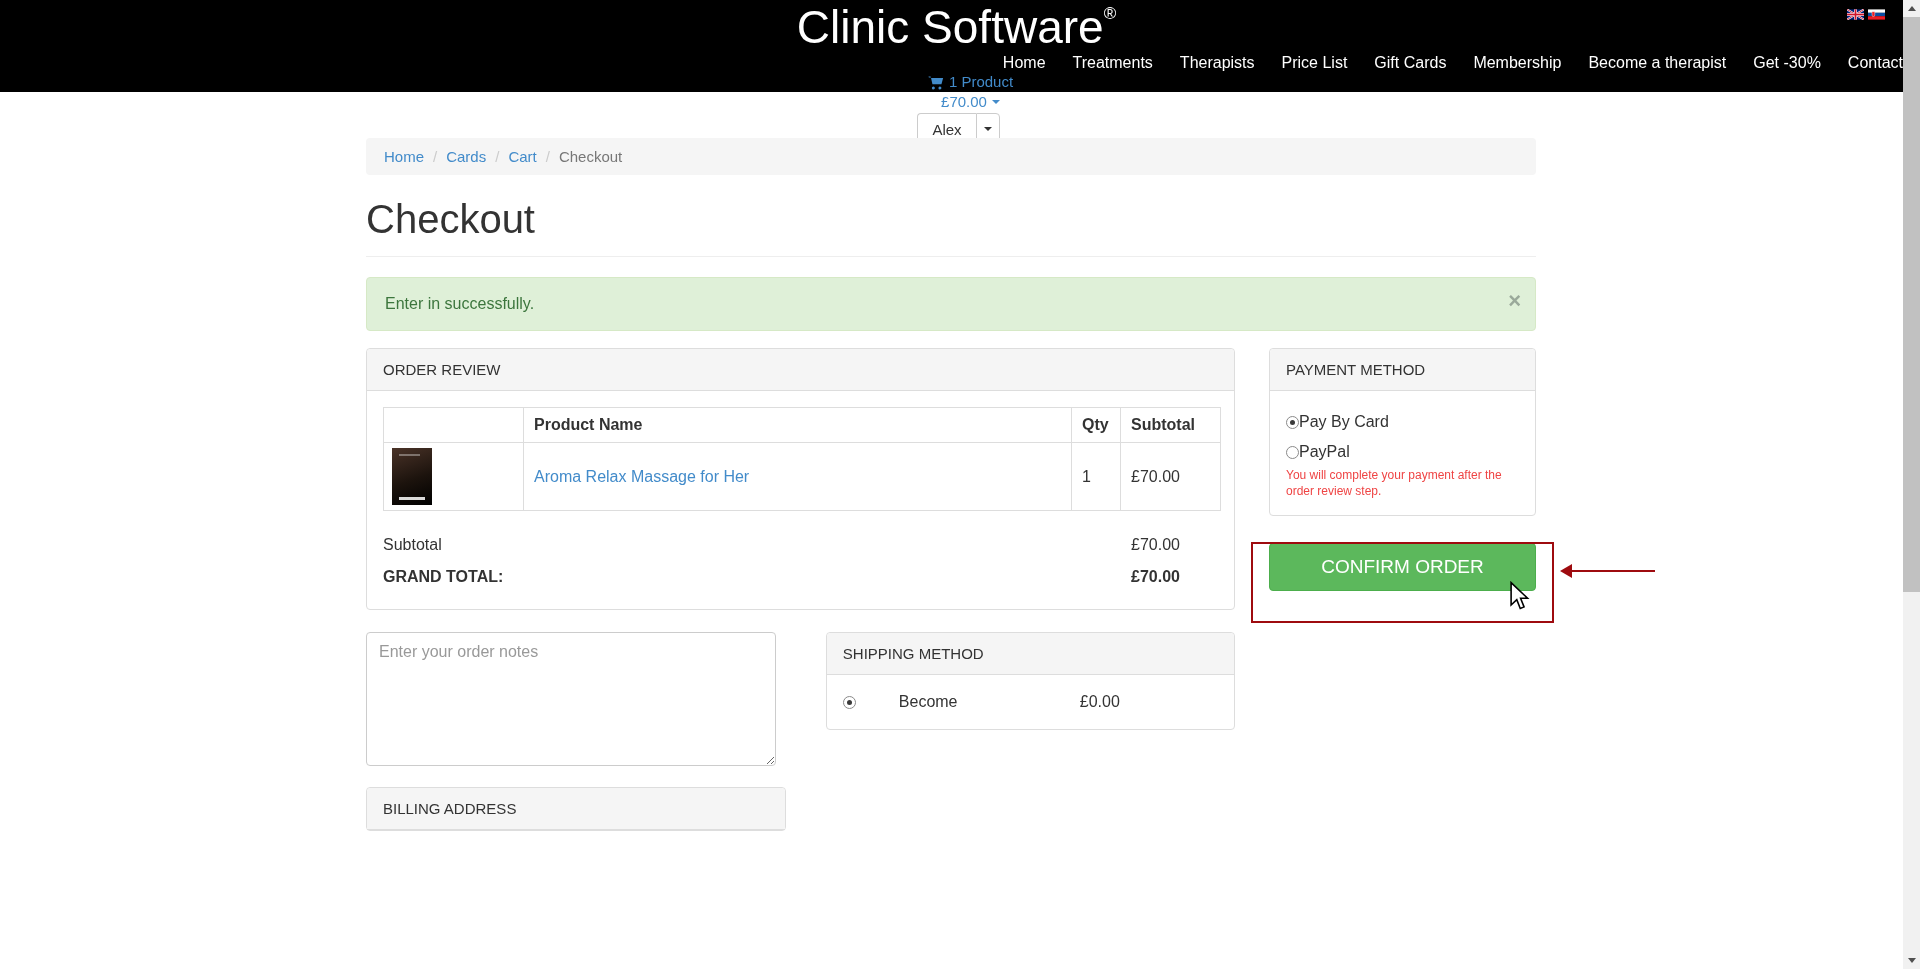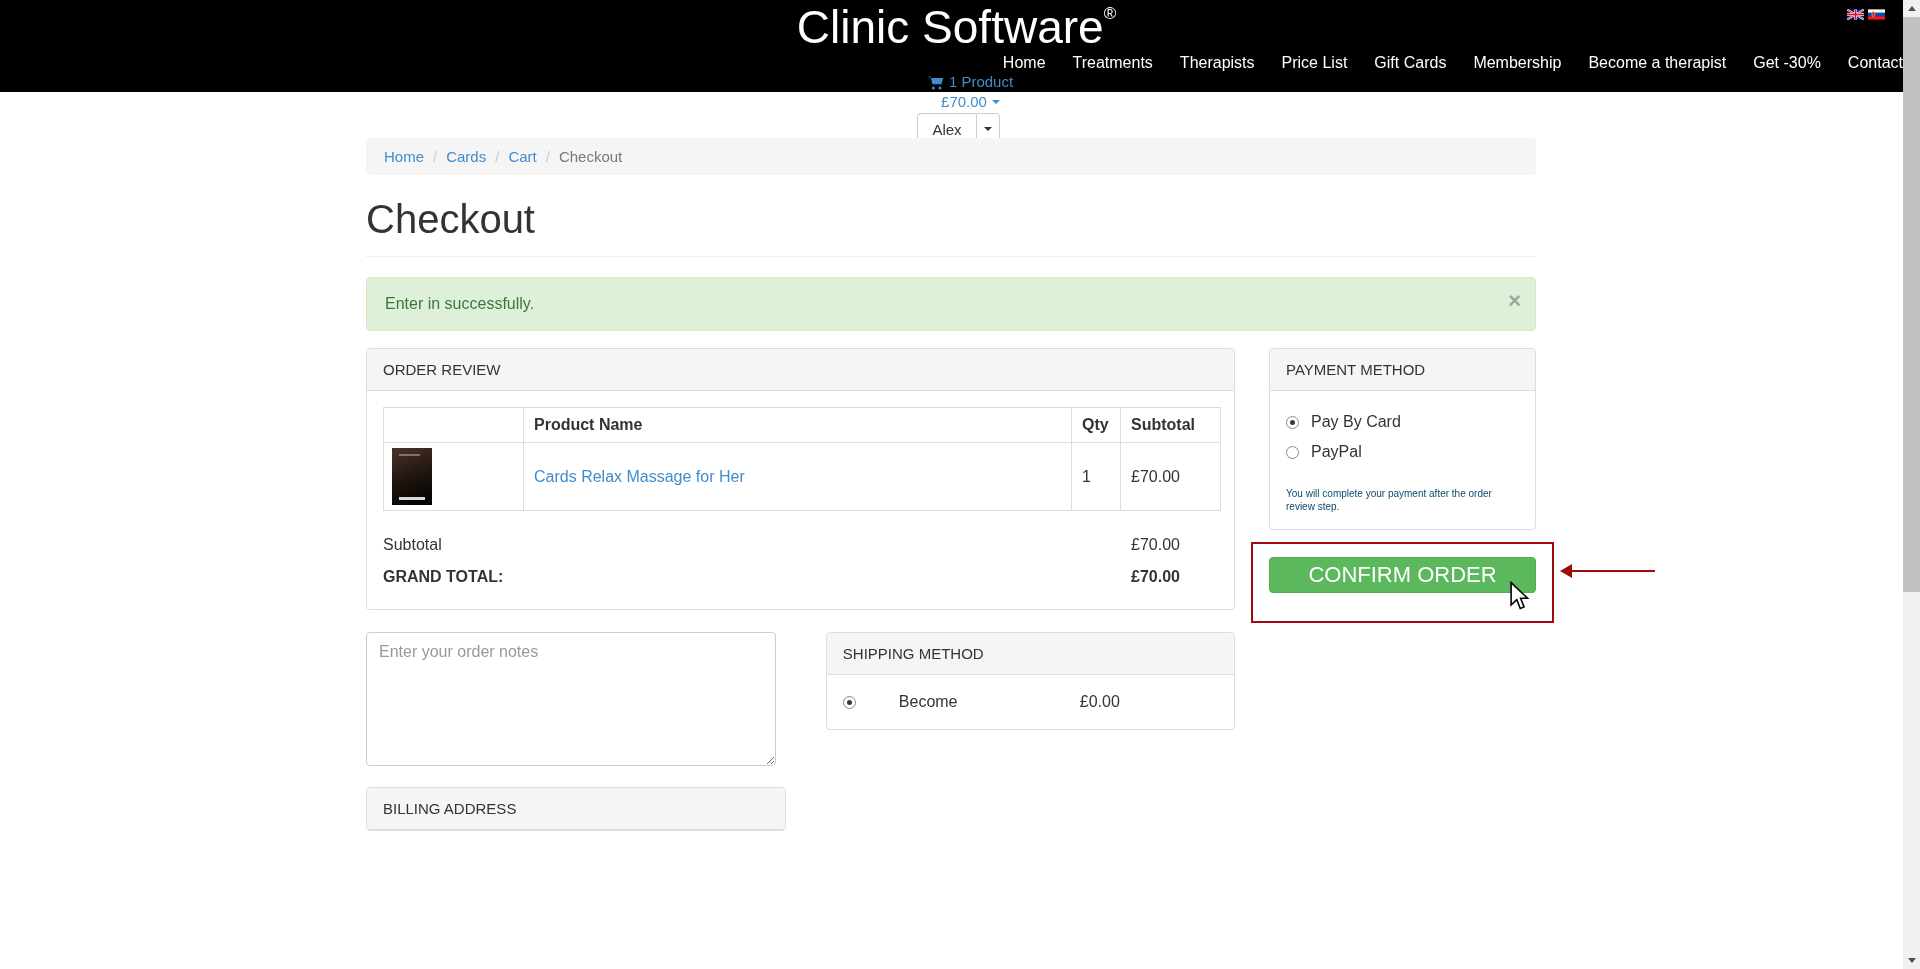"Pay By Card" .radio-row { gap: 12px -> none }
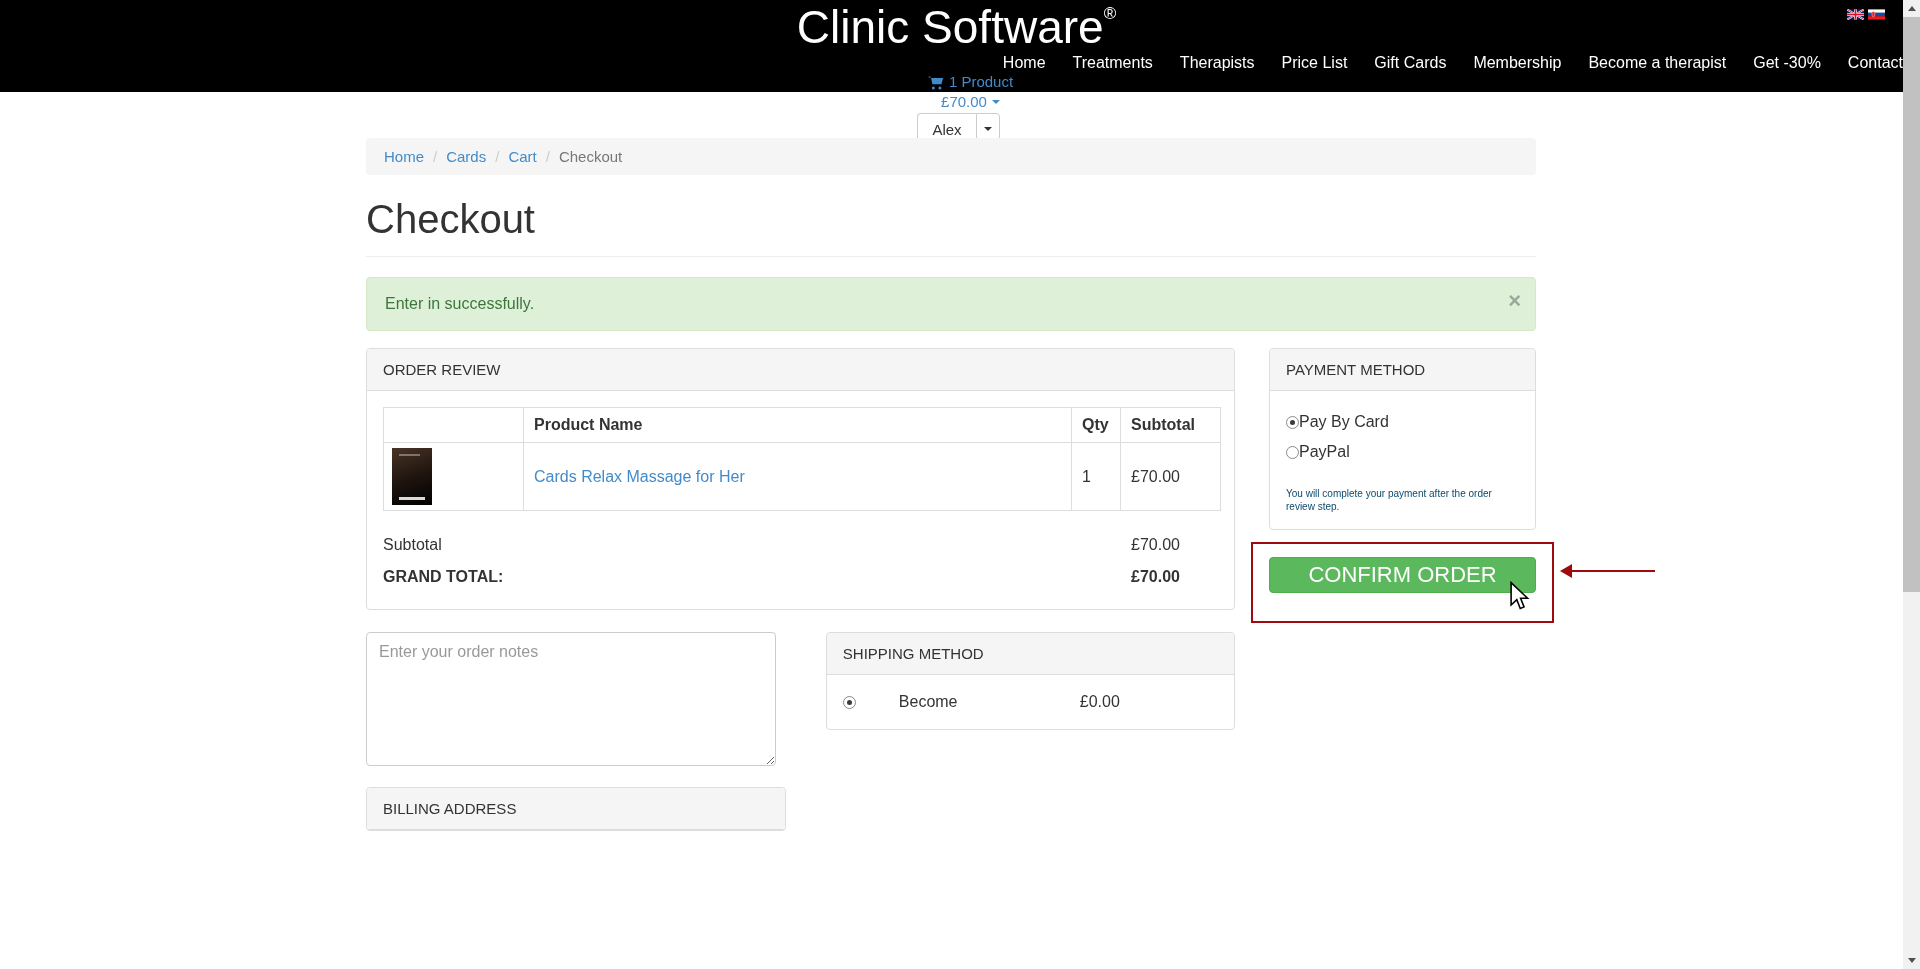"Cards Relax Massage for Her" a.product-link { text: Cards -> Aroma }
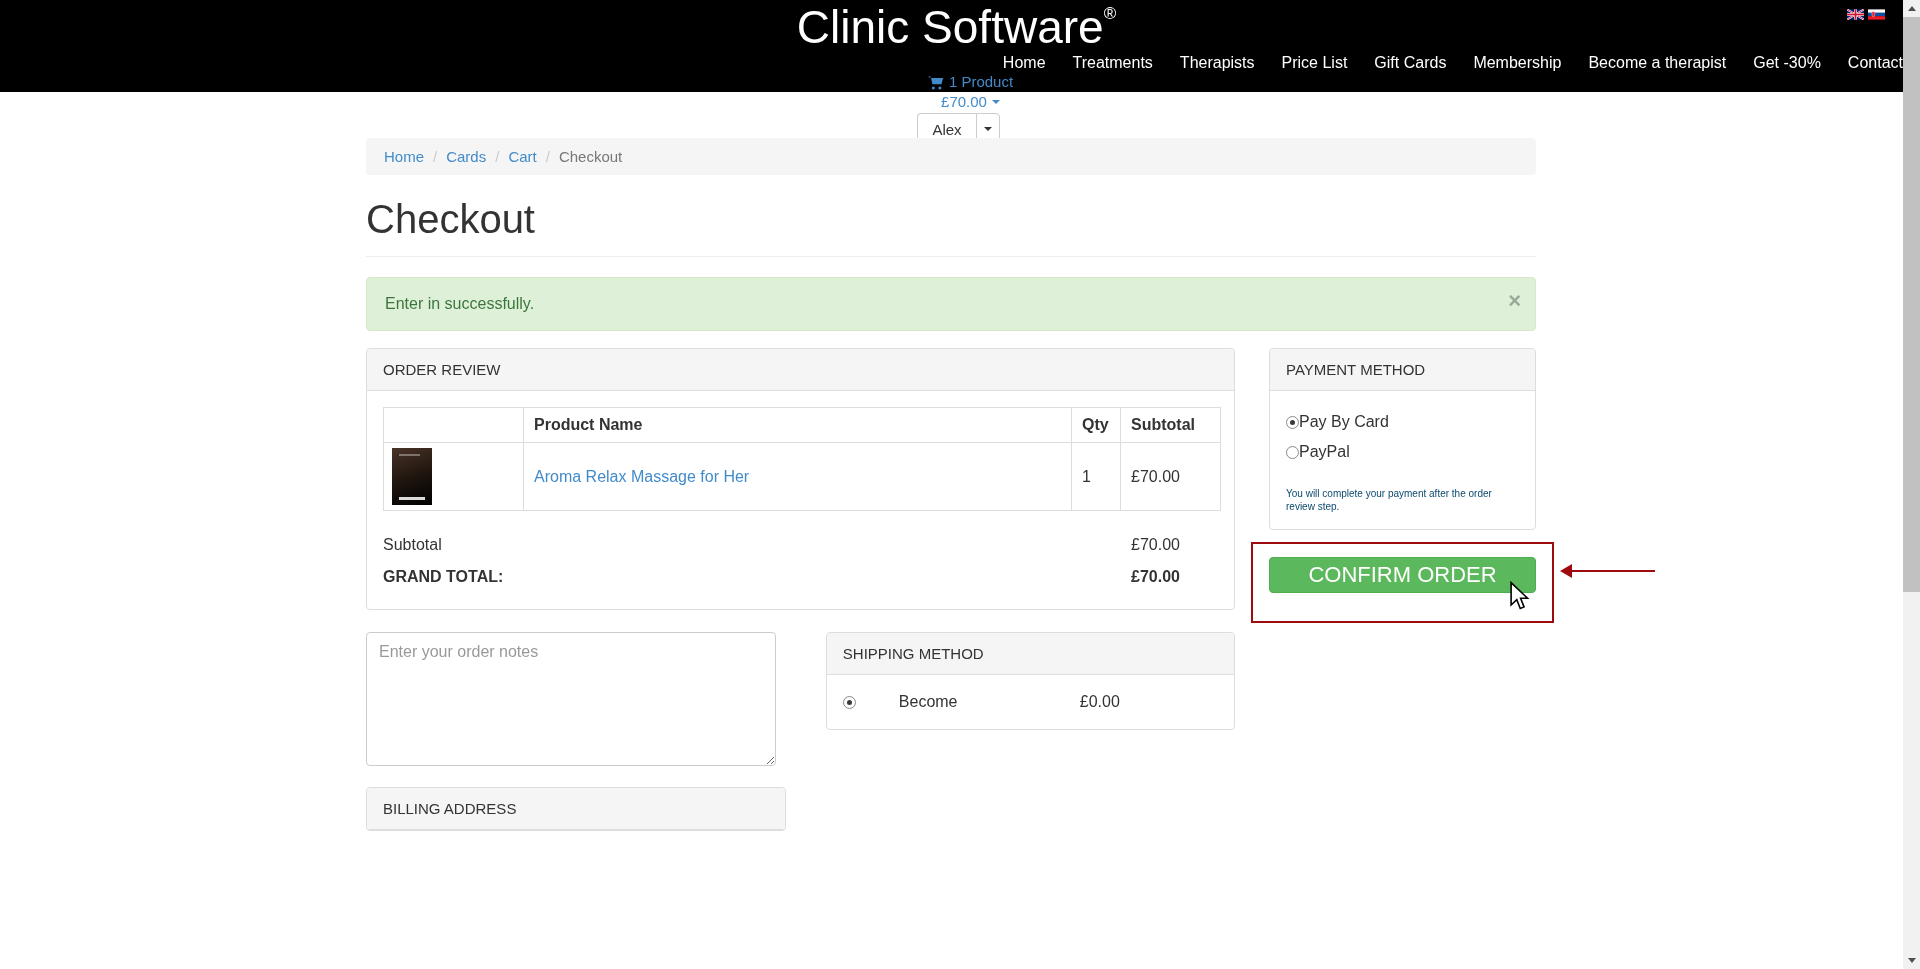"You will complete your payment" .payment-note { color: #0c4a6e -> #ef4444; font-size: 10px -> 12px; margin-top: 20px -> 1px }
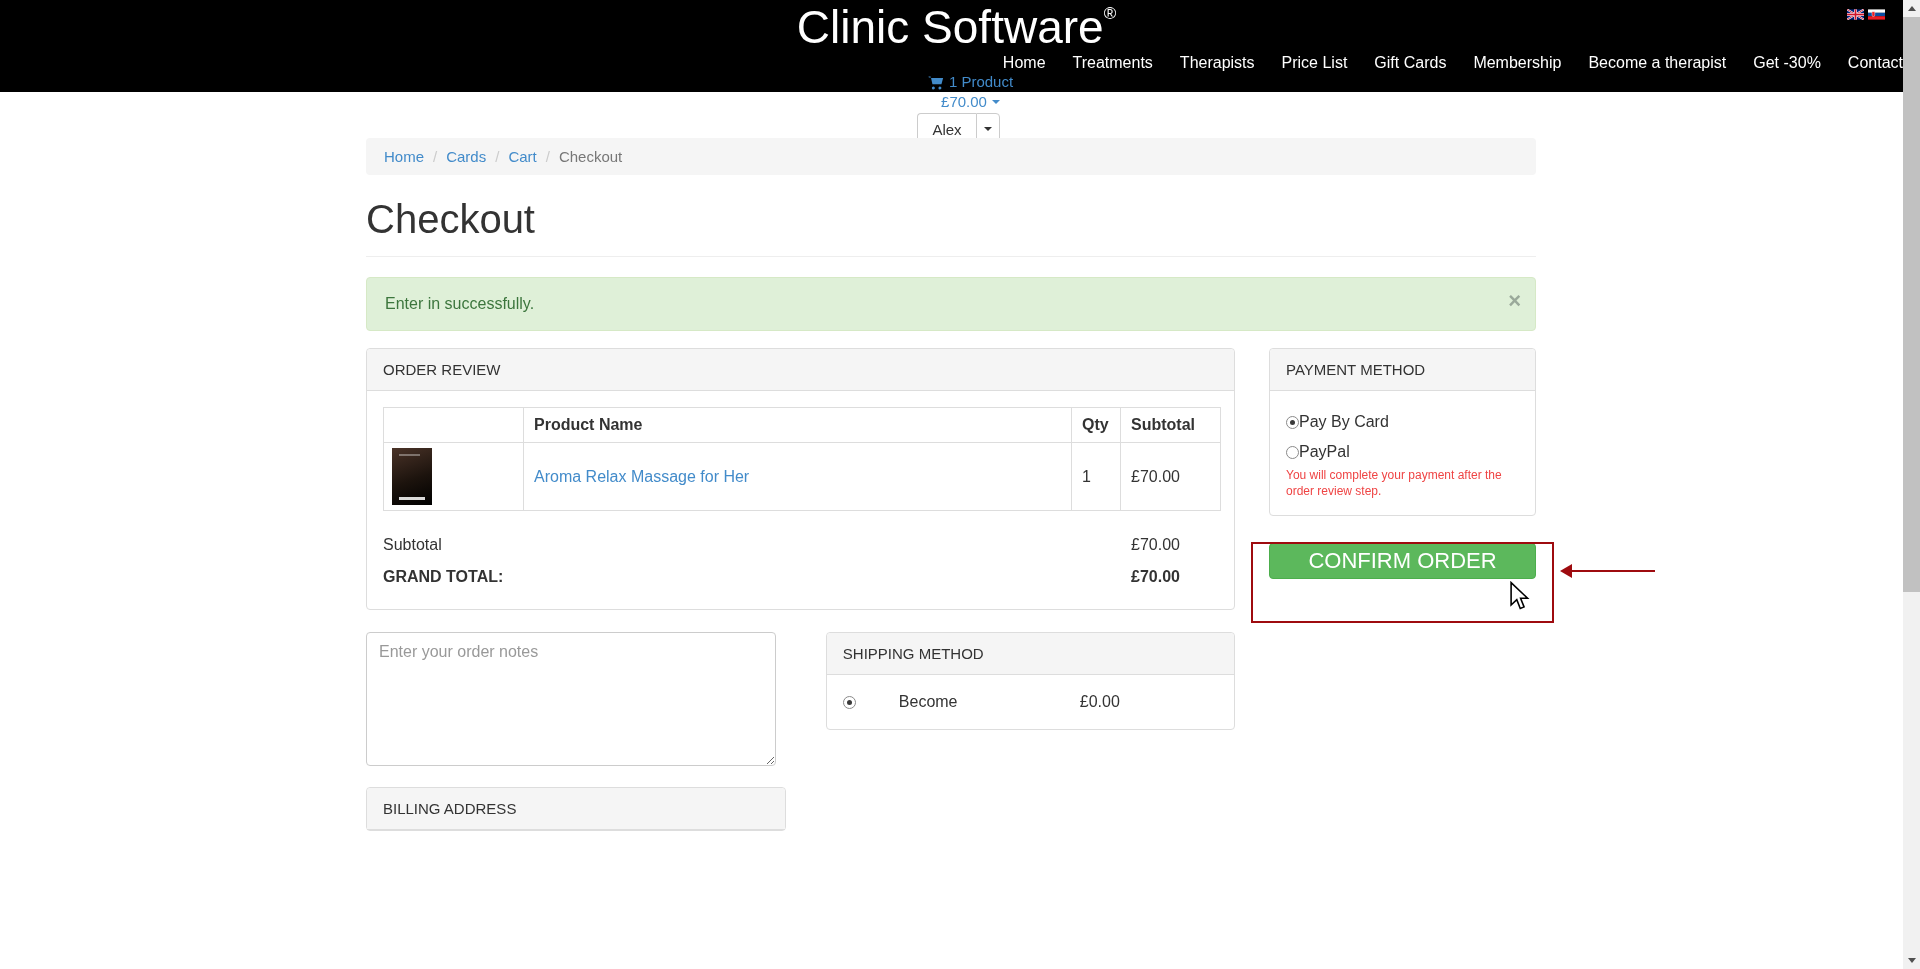"CONFIRM ORDER" .confirm-btn { font-size: 22px -> 19px; height: 36px -> 48px }
